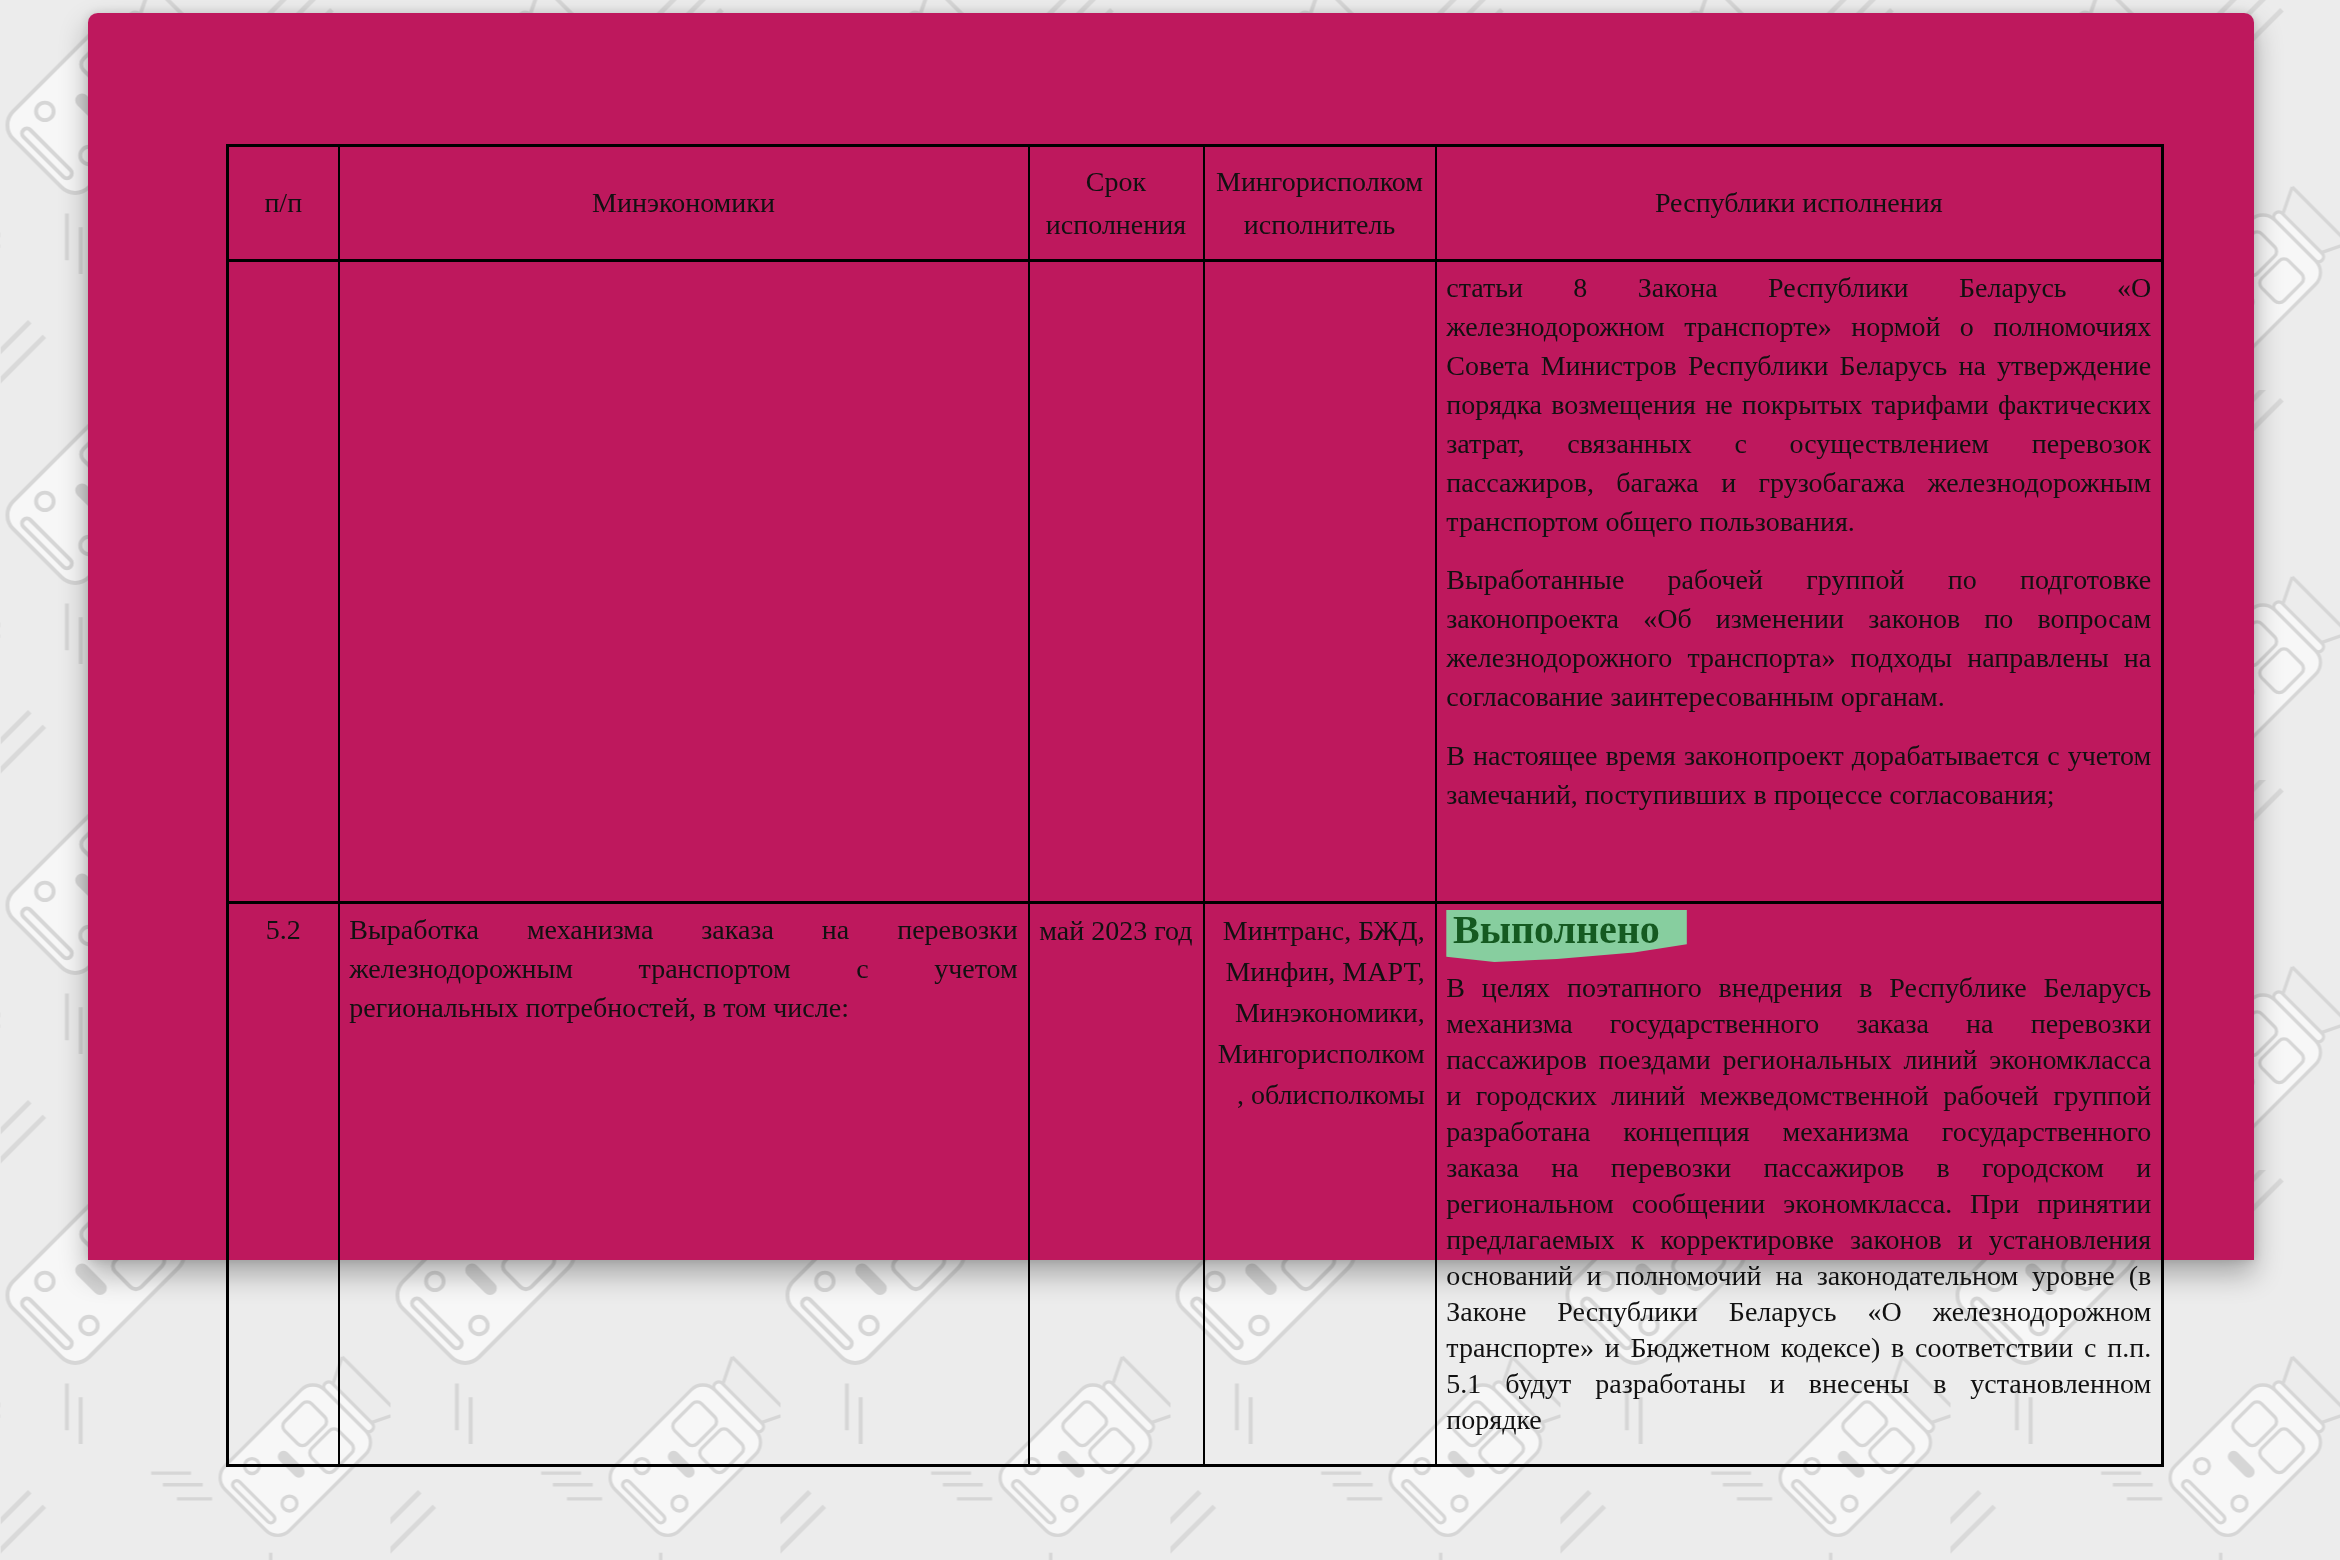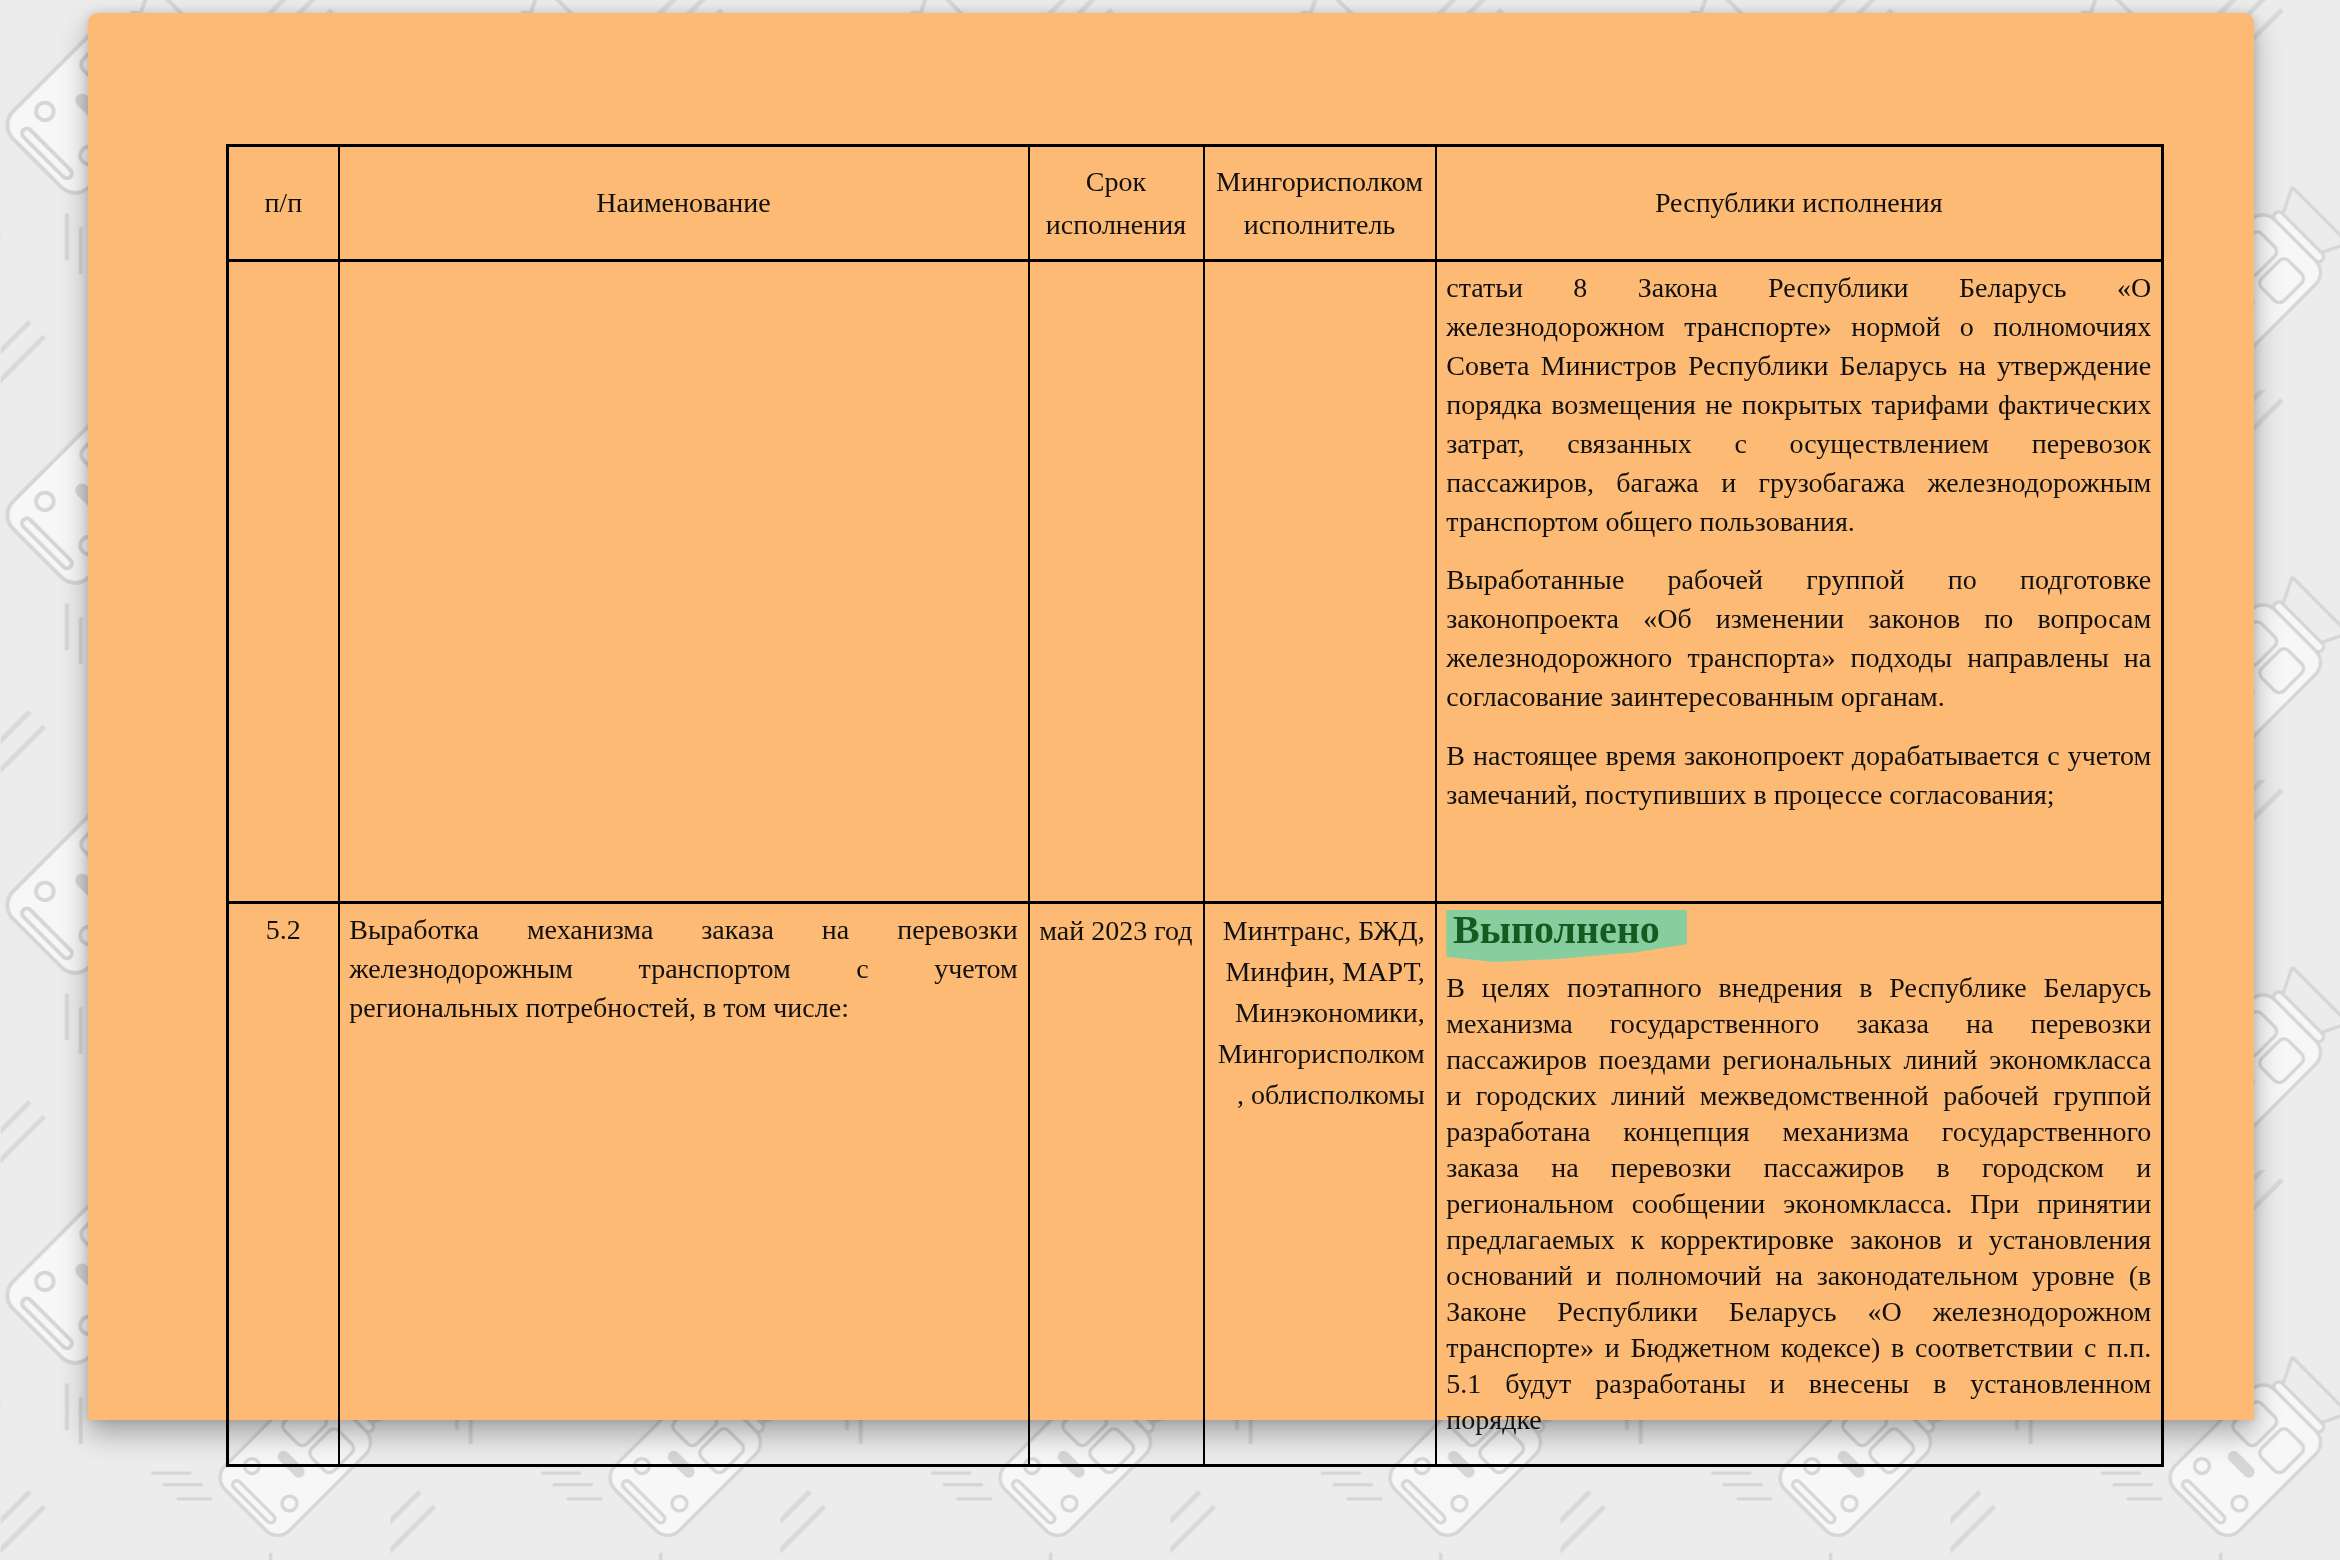"п/п" #page { background: #fdba74 -> #be185d; height: 1407px -> 1247px }
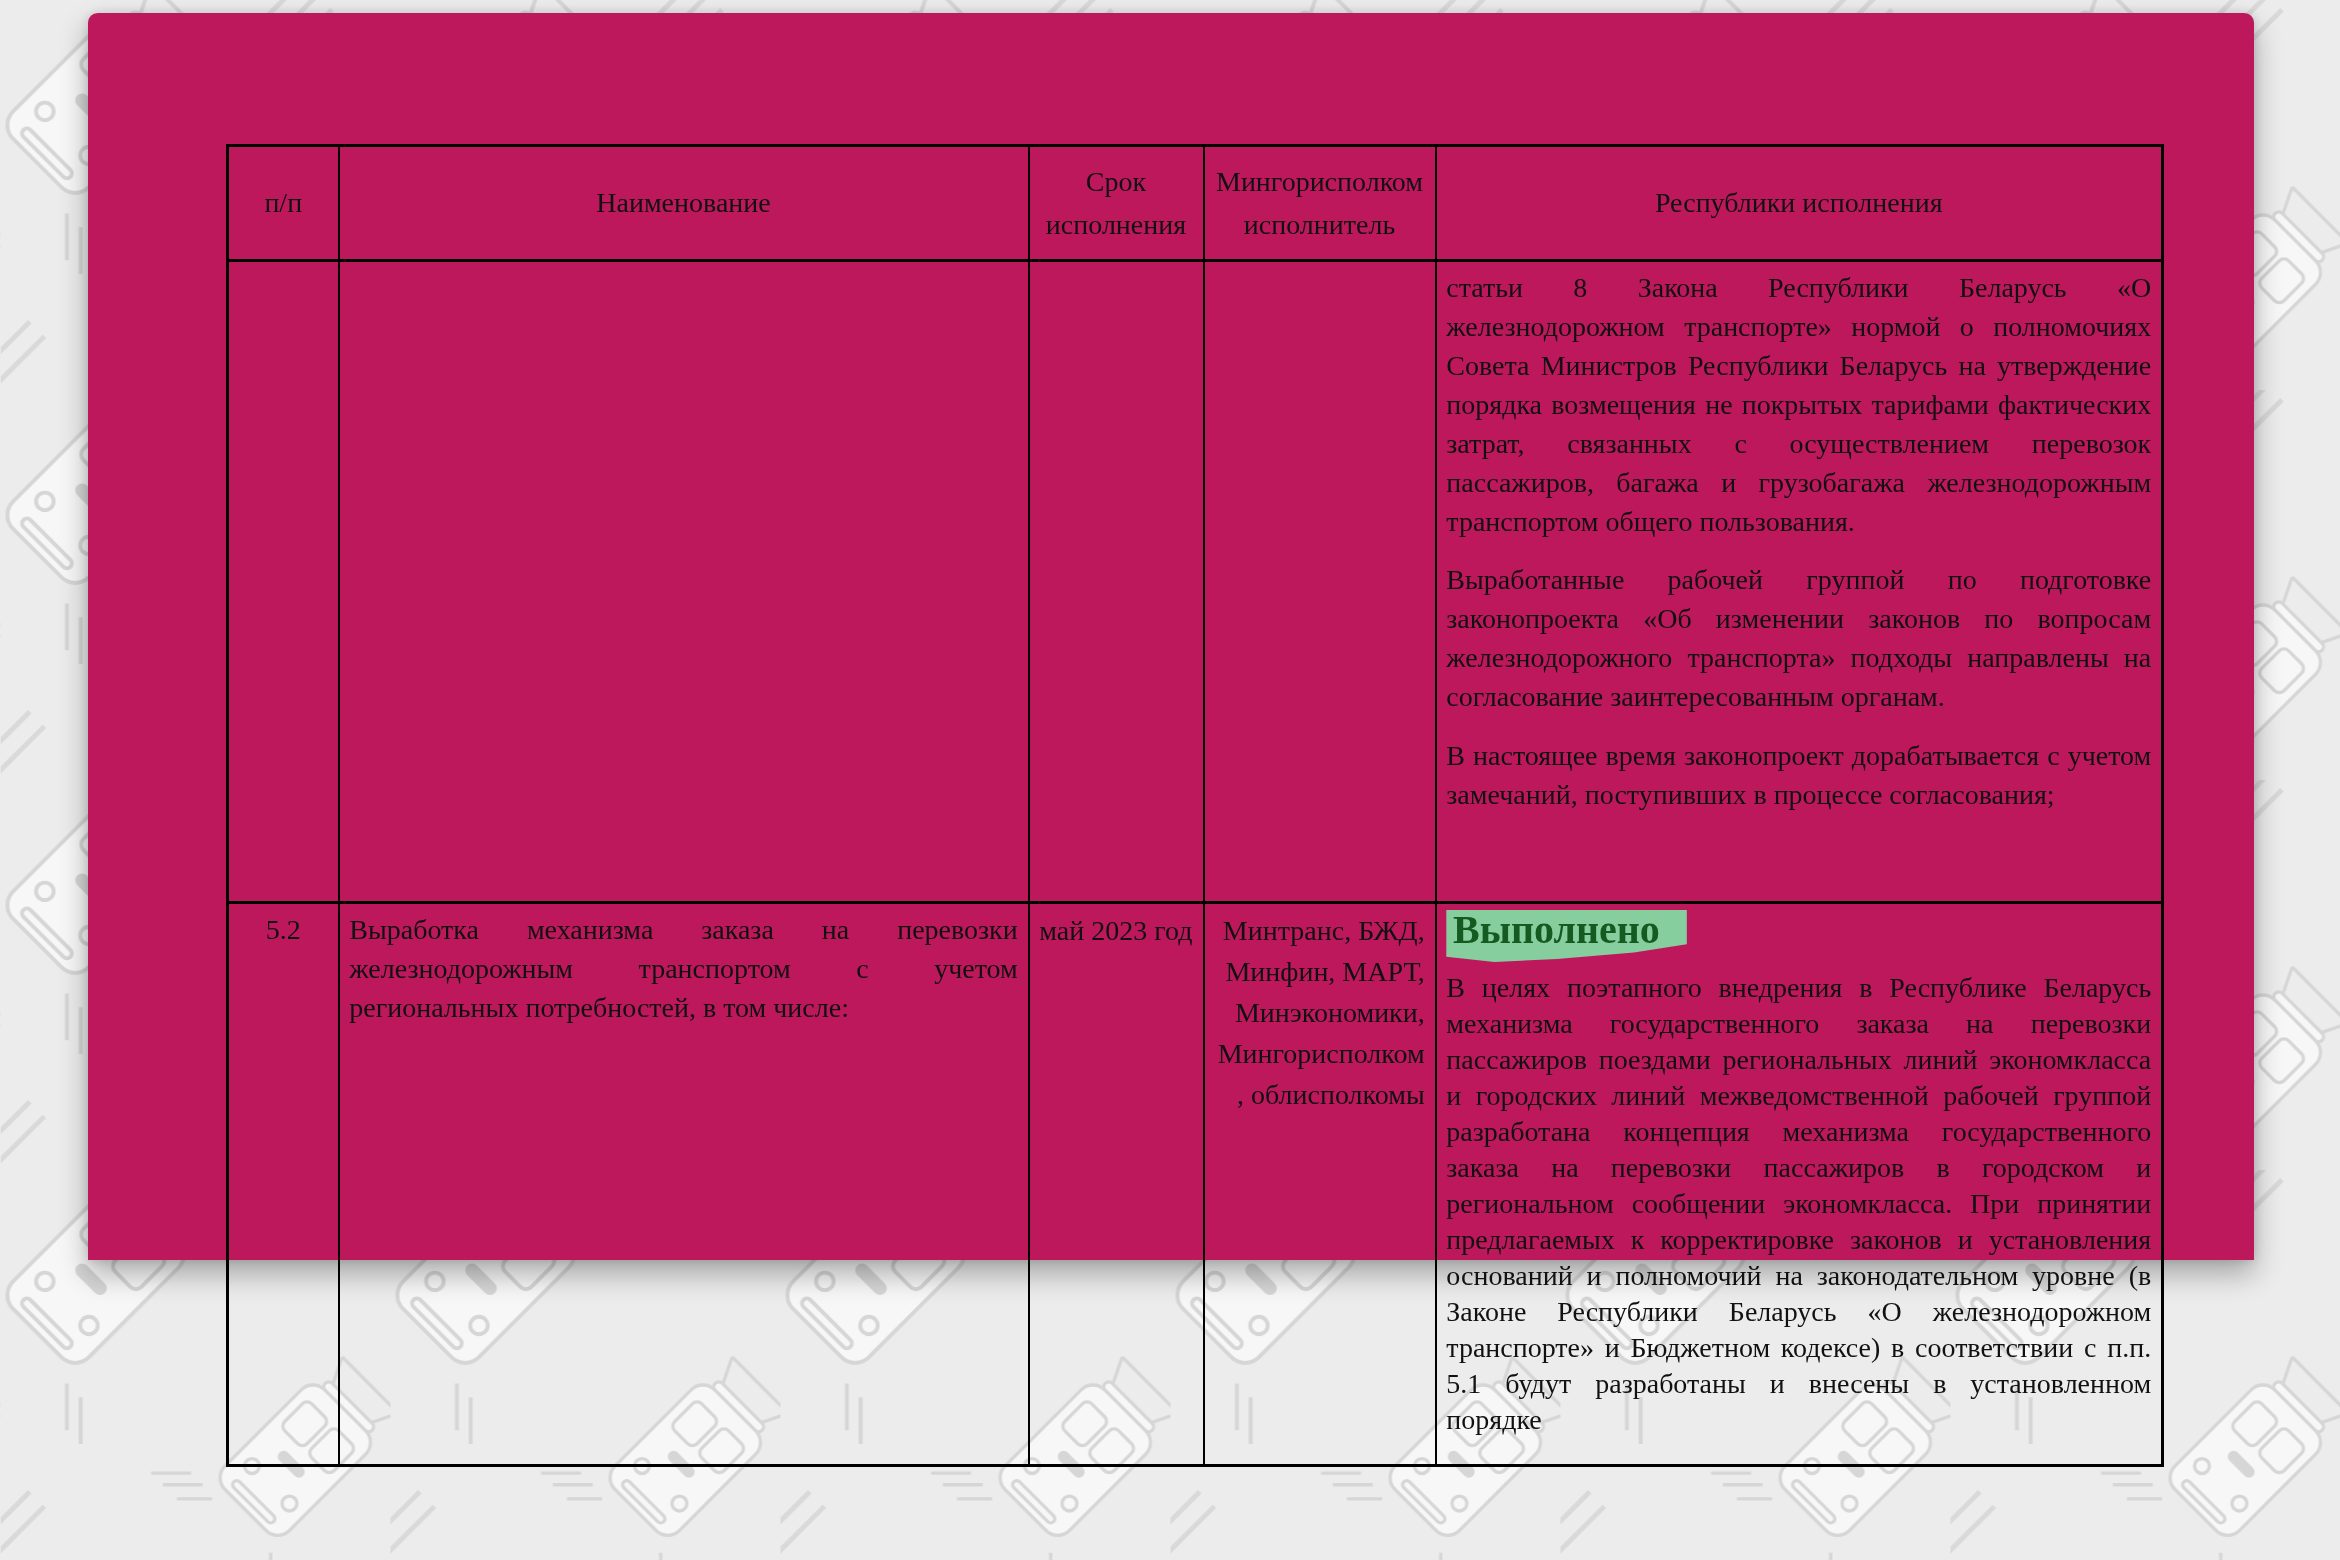"Наименование" th { text: Наименование -> Минэкономики }
